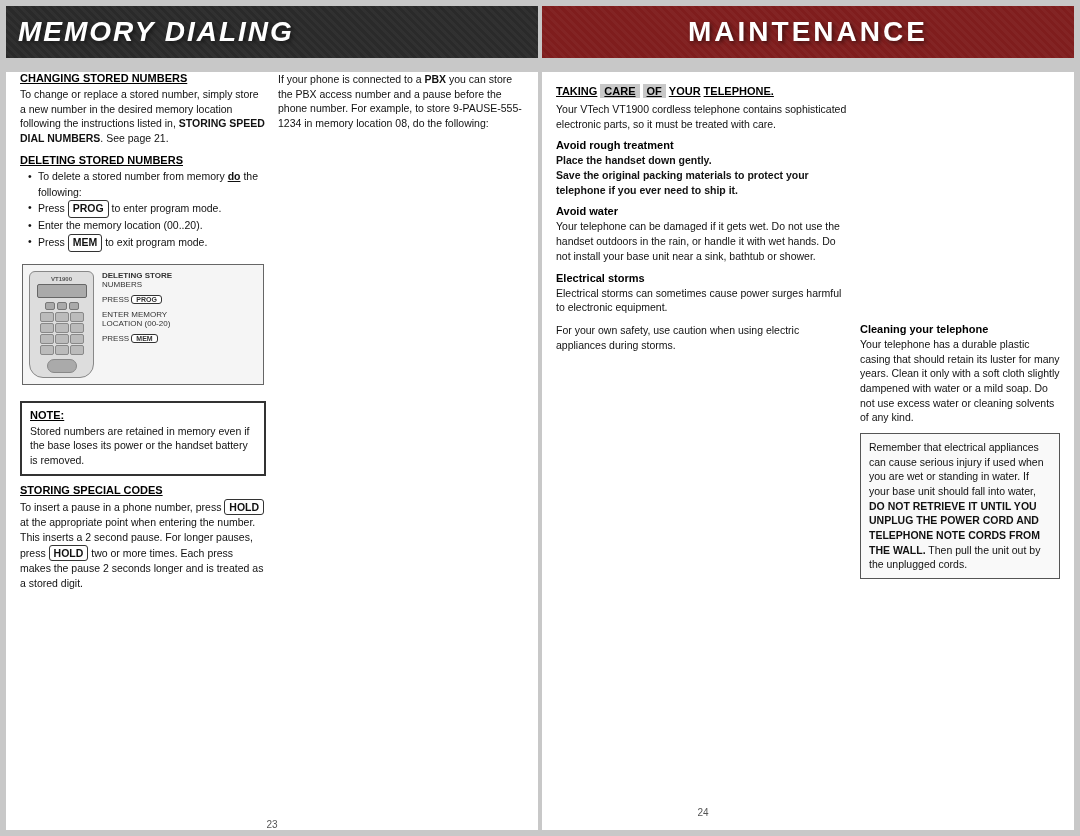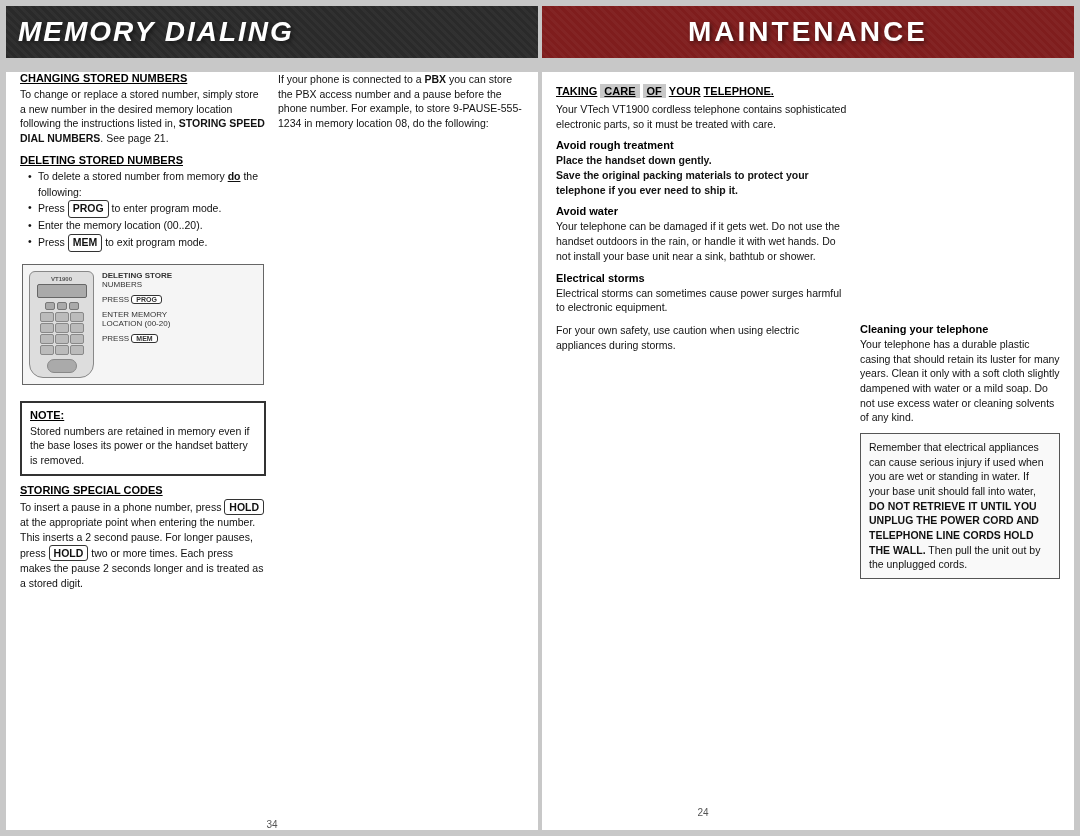"DO NOT RETRIEVE IT UNTIL" span.bold { text: LINE CORDS HOLD -> NOTE CORDS FROM }
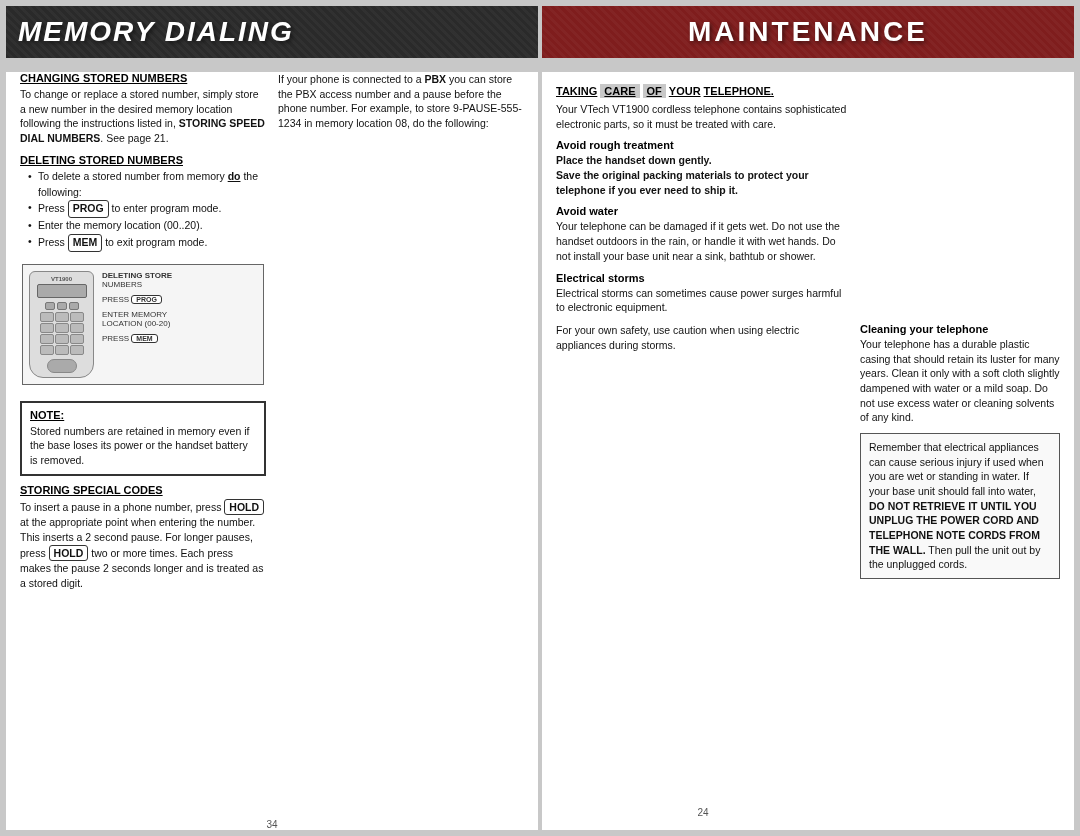"34" div { text: 34 -> 23 }
